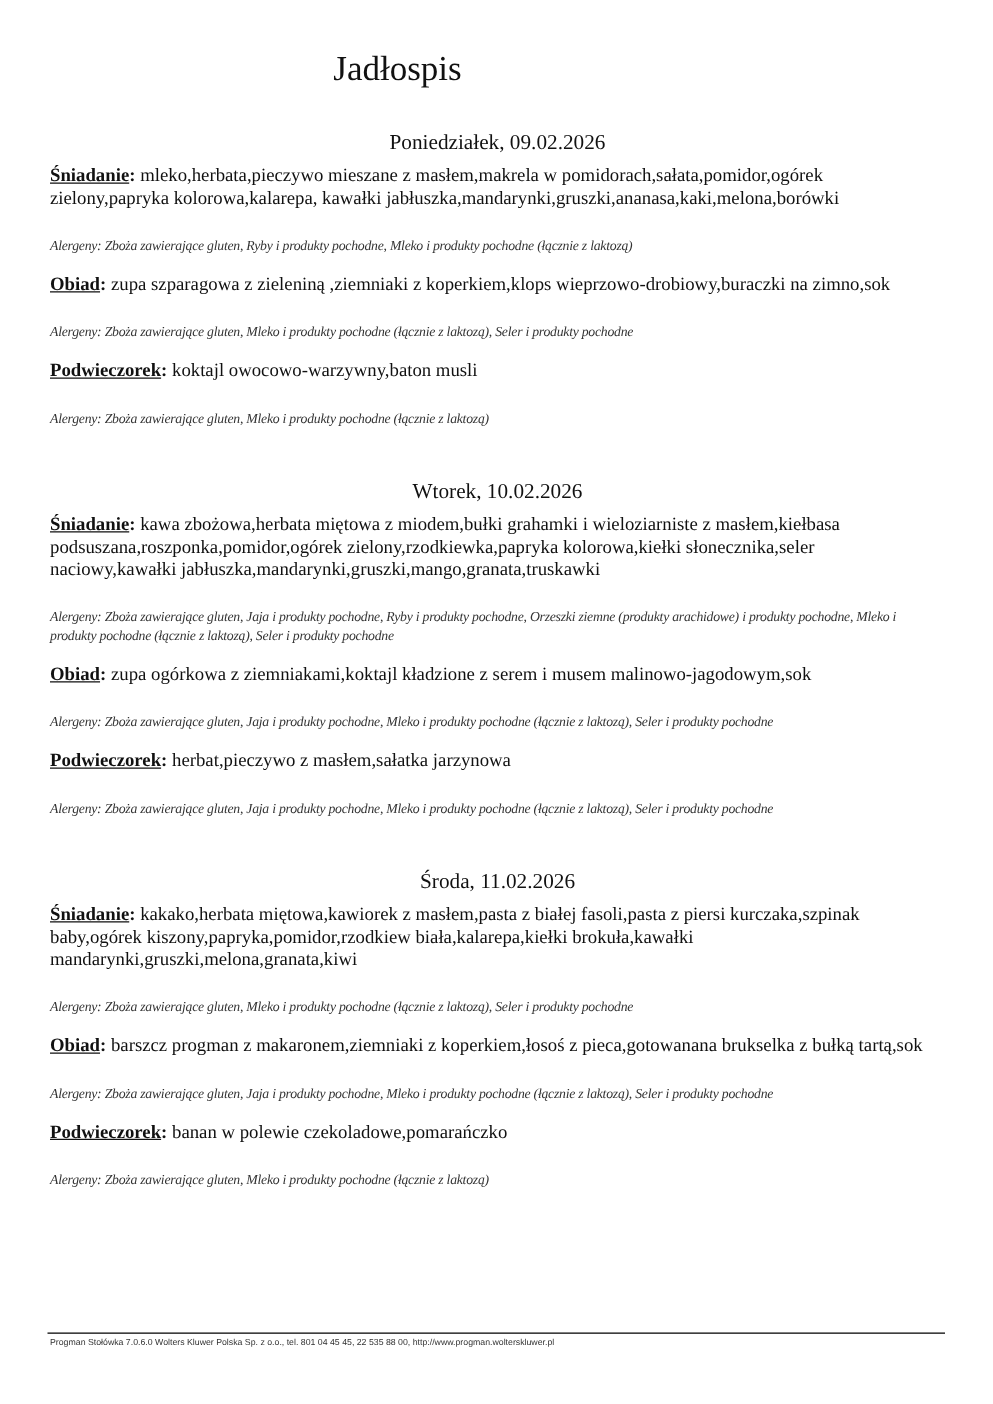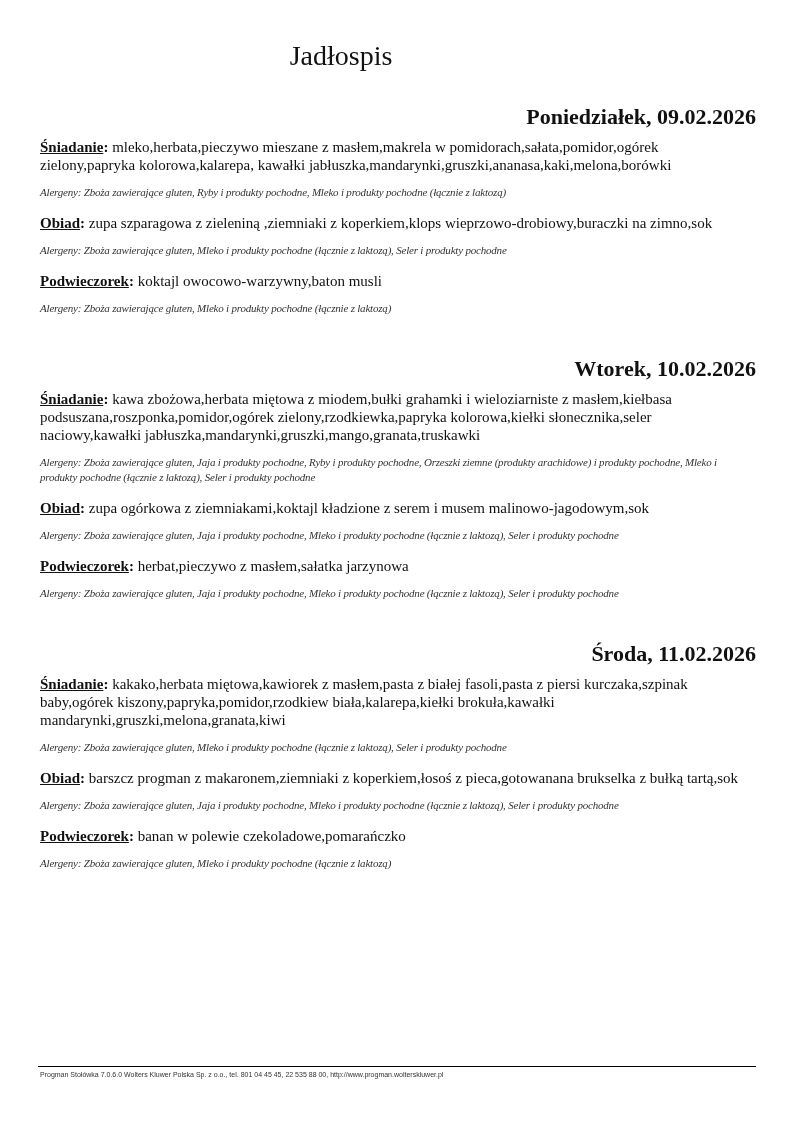"Jadłospis" .title { padding-left: 23px -> none }
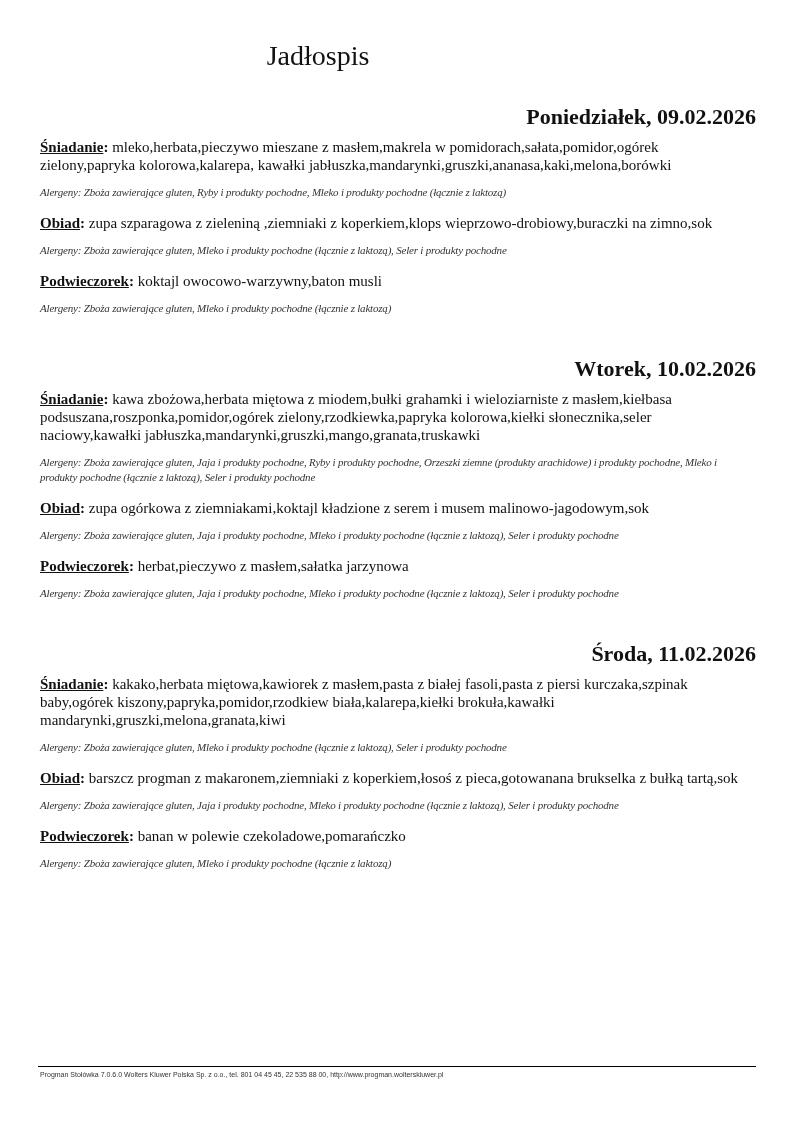"Poniedziałek, 09.02.2026" .day-header { font-size: 22px -> 17px; font-weight: bold -> normal; text-align: right -> center }
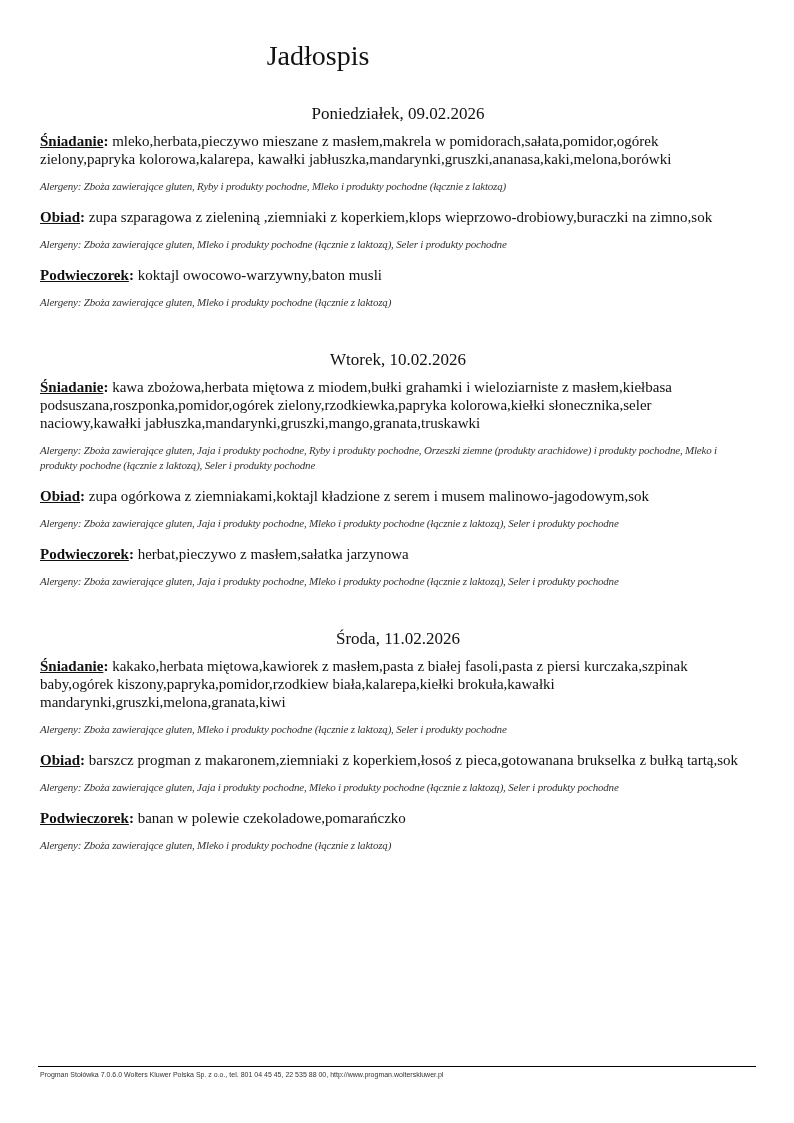"Alergeny: Zboża zawierające gluten, Ryby" .allergens { margin-top: 11px -> 22px }
